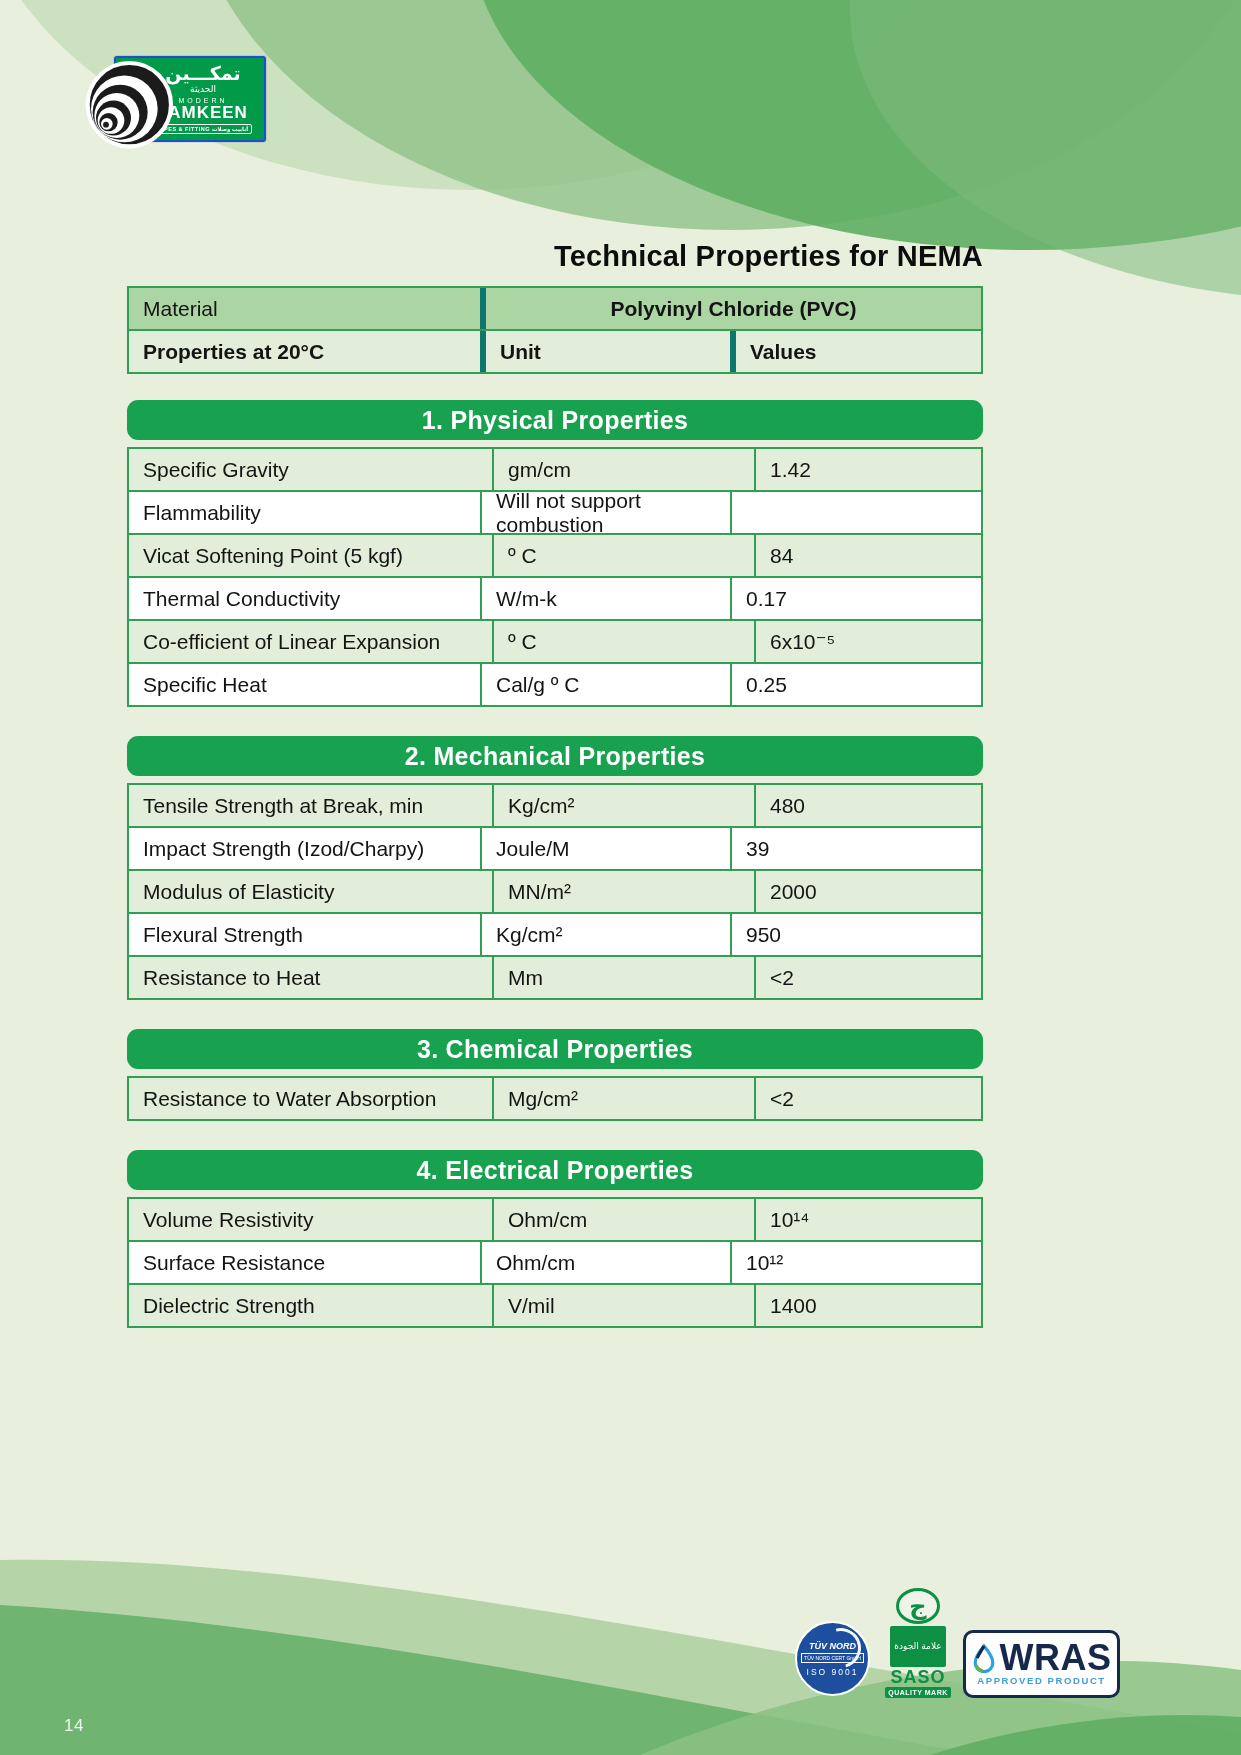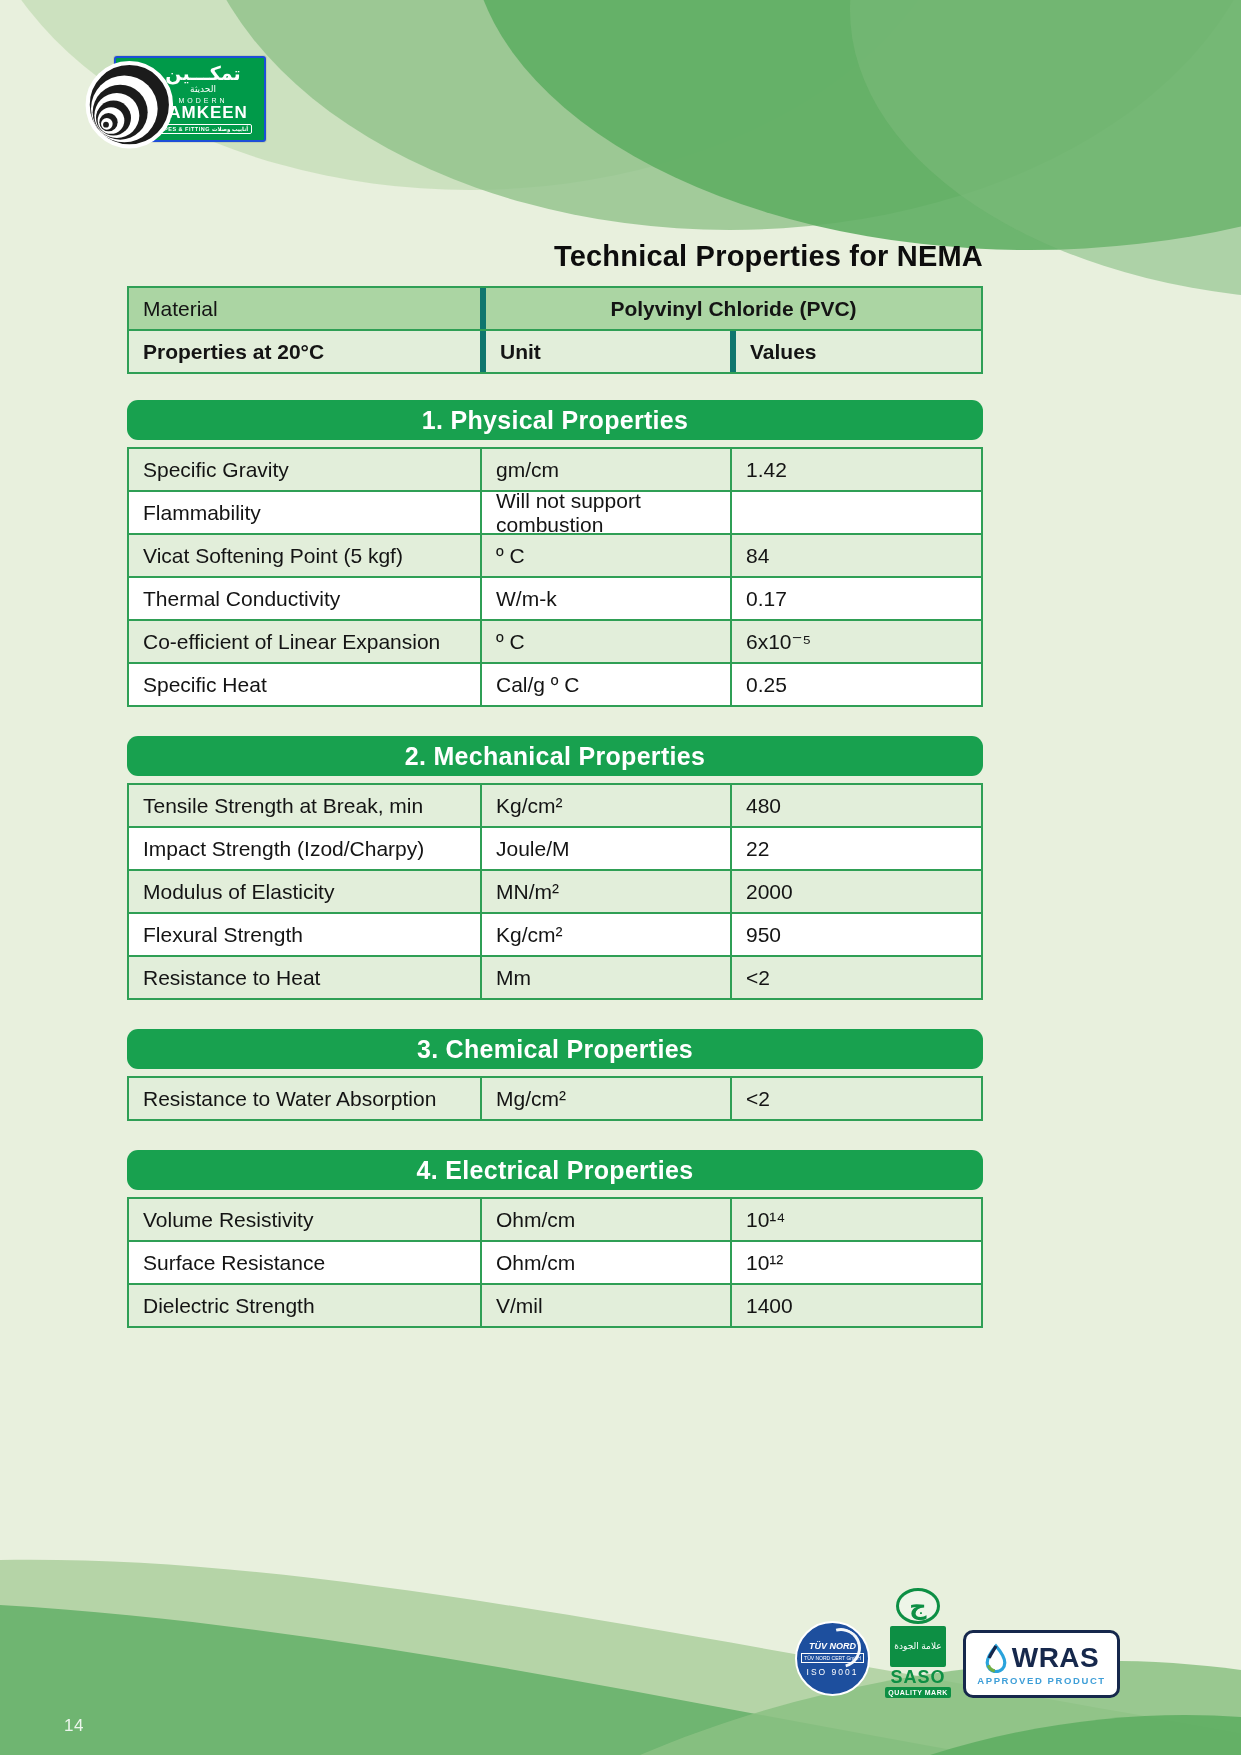"Specific Gravity" .g { gap: none -> 12px }
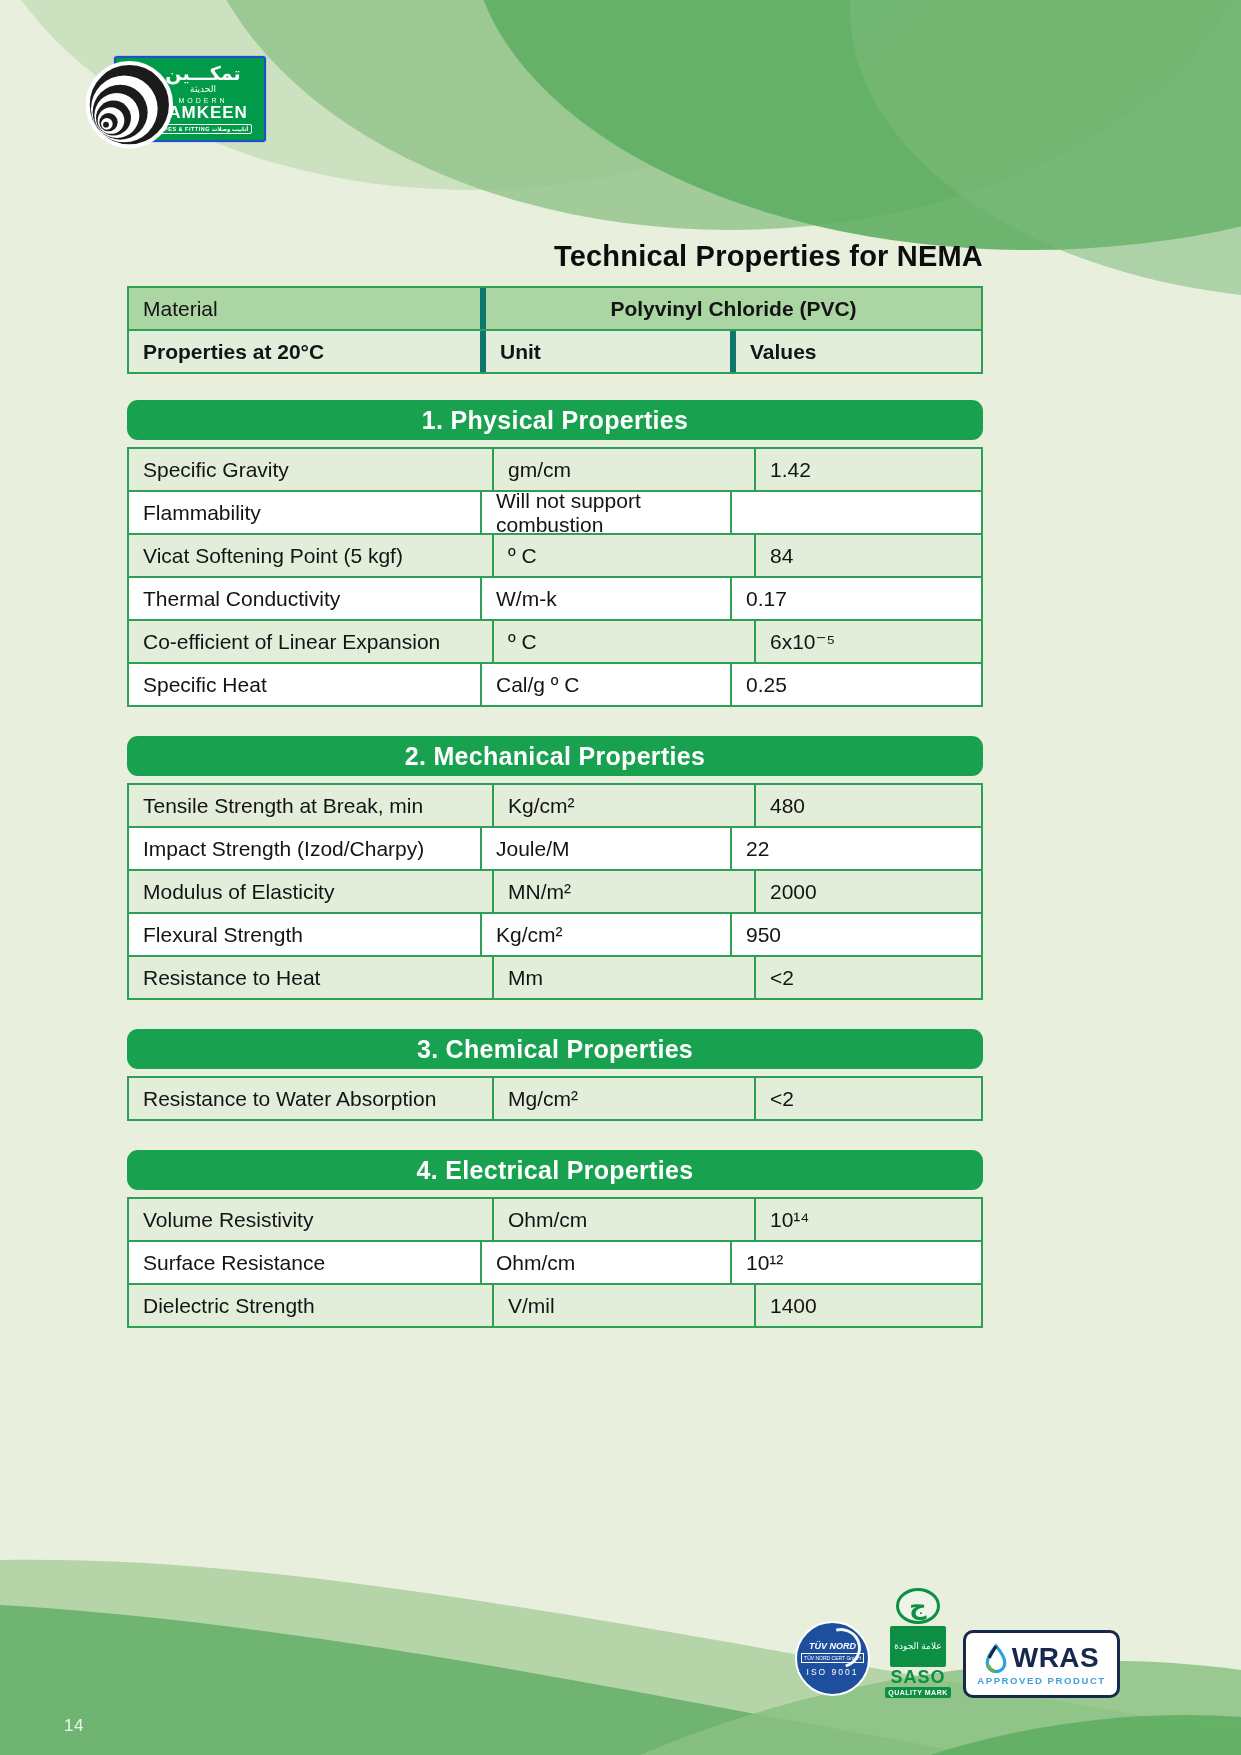"22" div.c { text: 22 -> 39 }
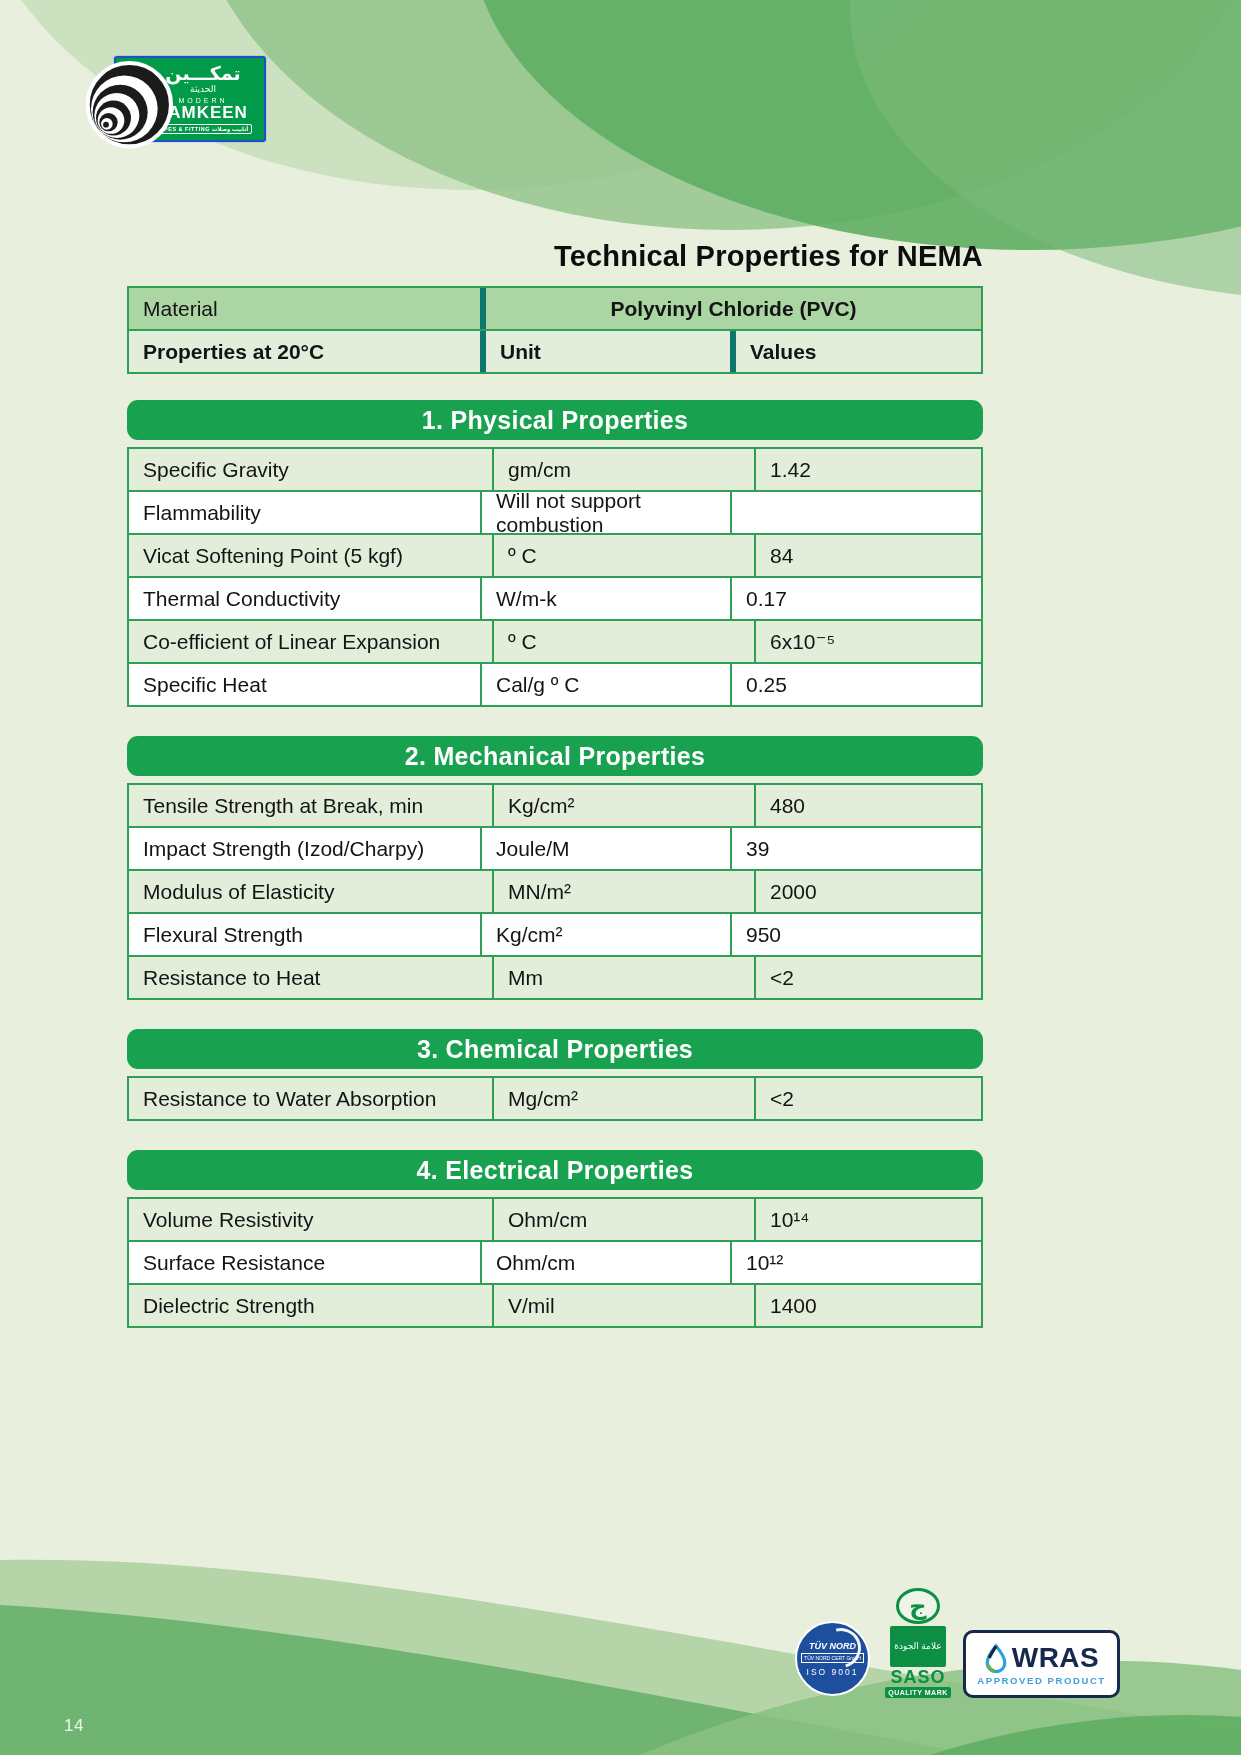"WRAS" .wras-name { font-size: 28px -> 36px }
